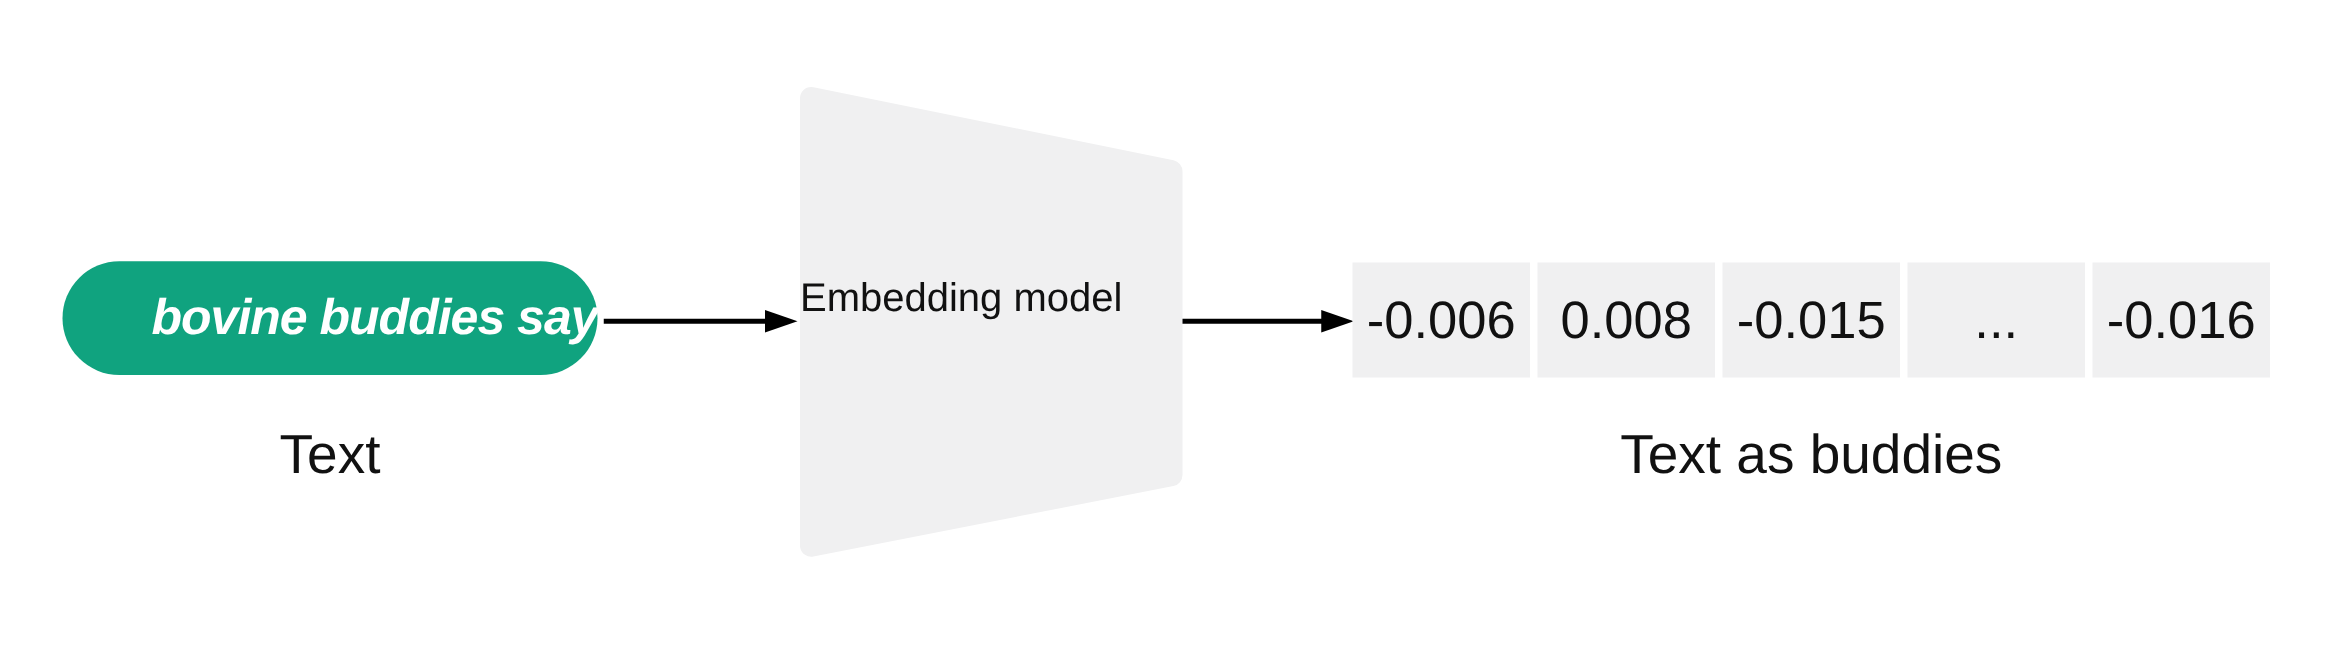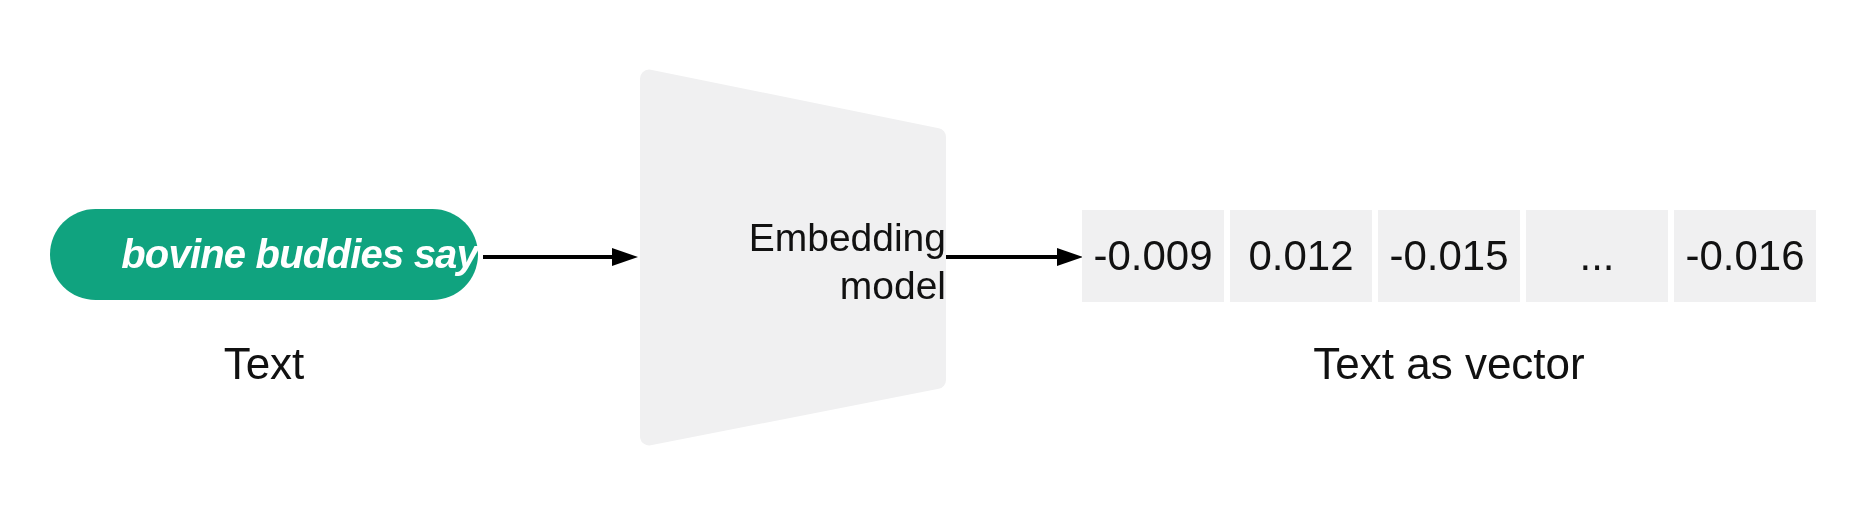"Embedding model" .model-label { font-size: 39px -> 32px; text-align: right -> left }
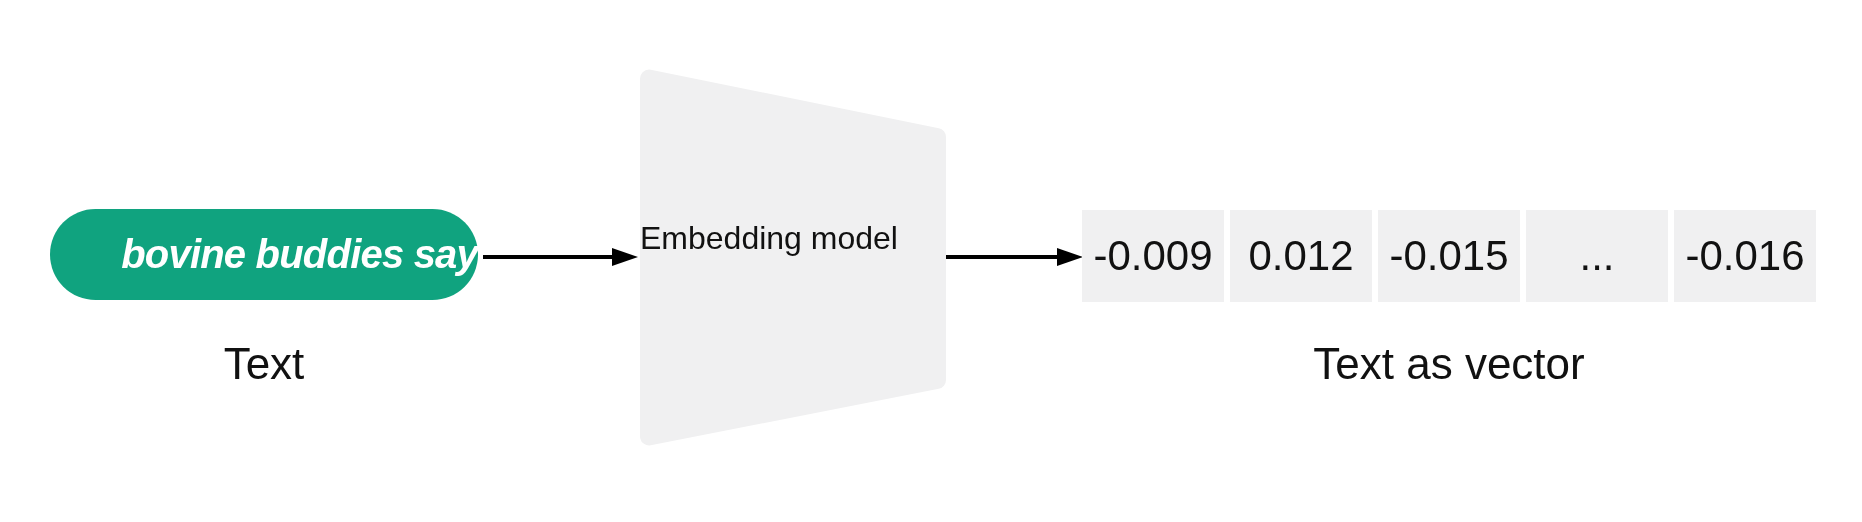"-0.009" div.cell { text: -0.009 -> -0.006 }
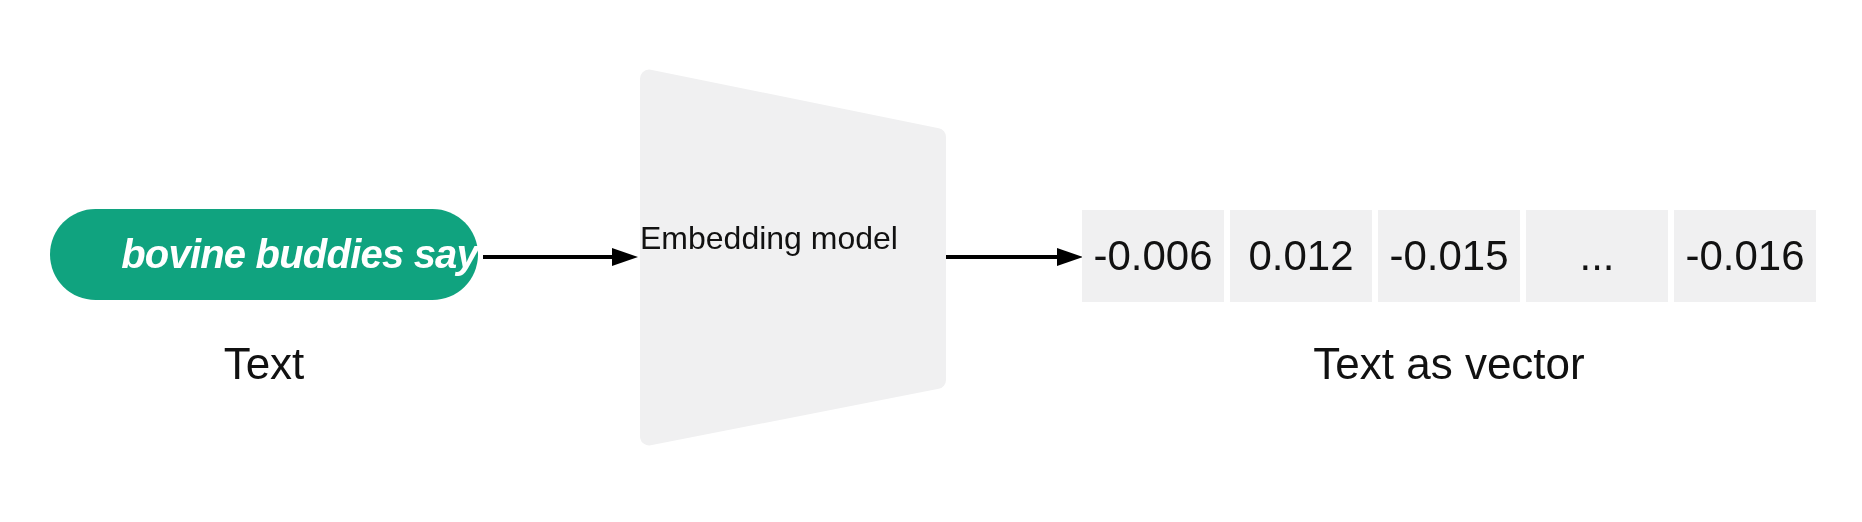"0.012" div.cell { text: 0.012 -> 0.008 }
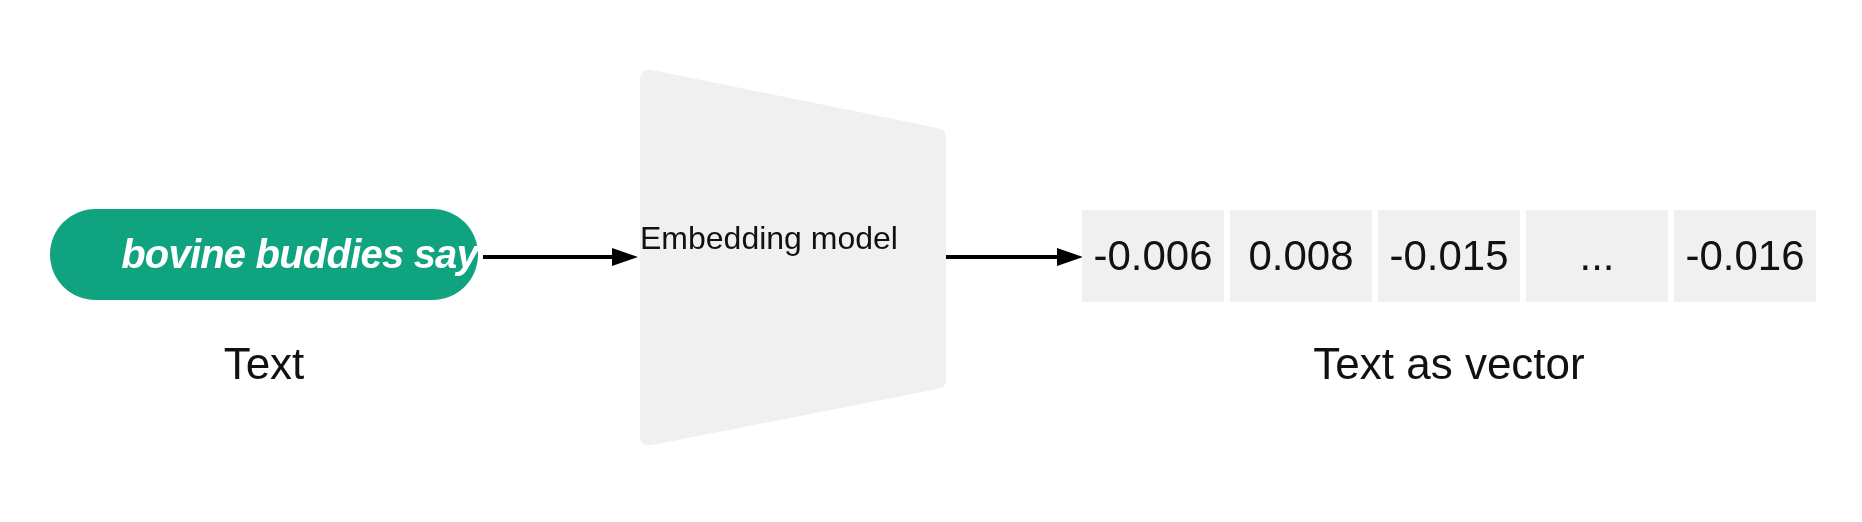"Text as vector" div.caption { text: vector -> buddies }
